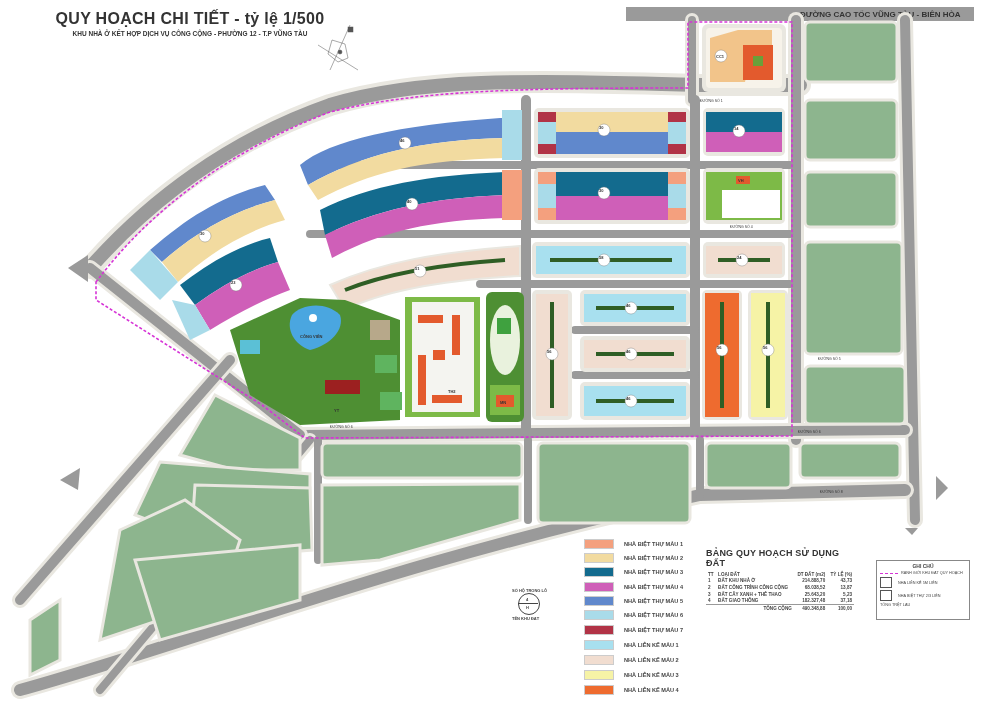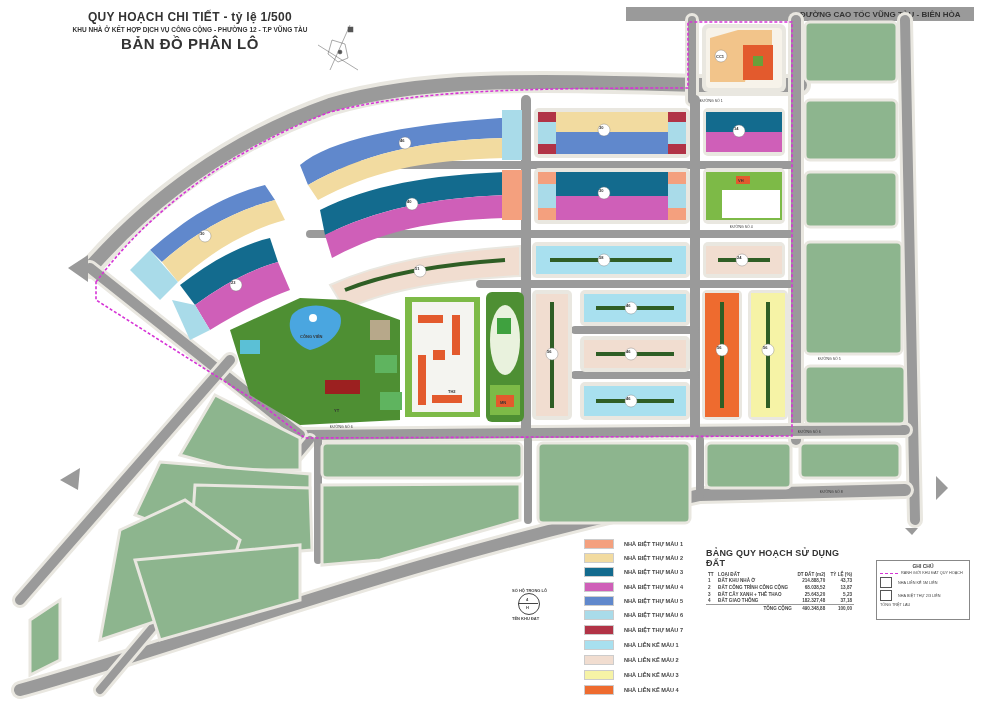"QUY HOẠCH CHI TIẾT -" .t1 { font-size: 12px -> 16px }
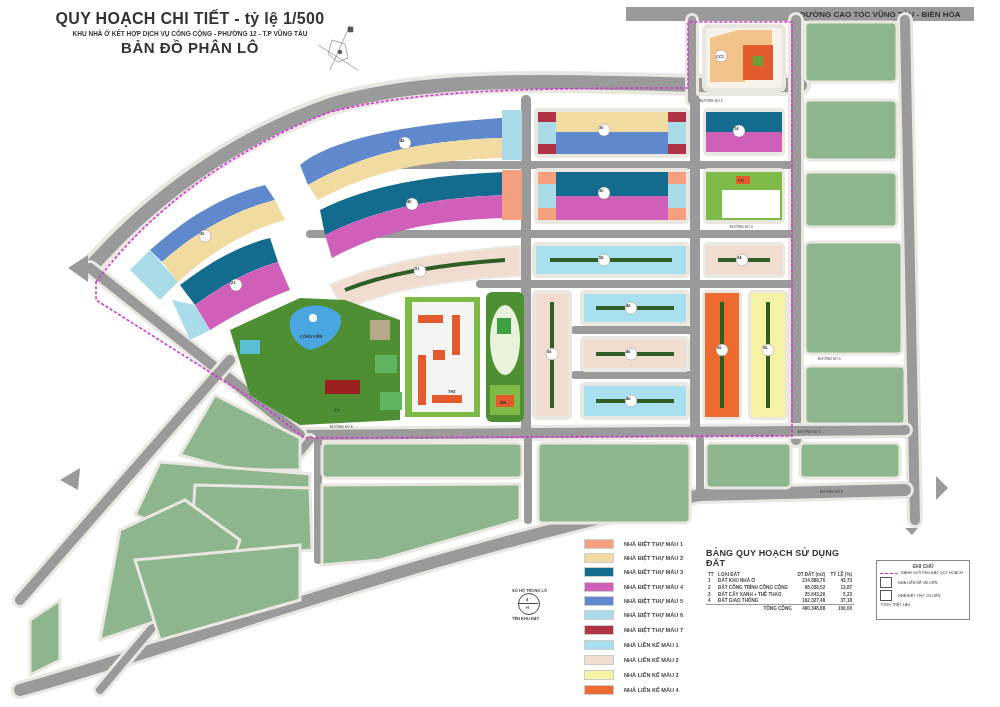"BẢN ĐỒ PHÂN LÔ" div.t3 { html: <div>BẢN ĐỒ PHÂN LÔ</div> -> none }
